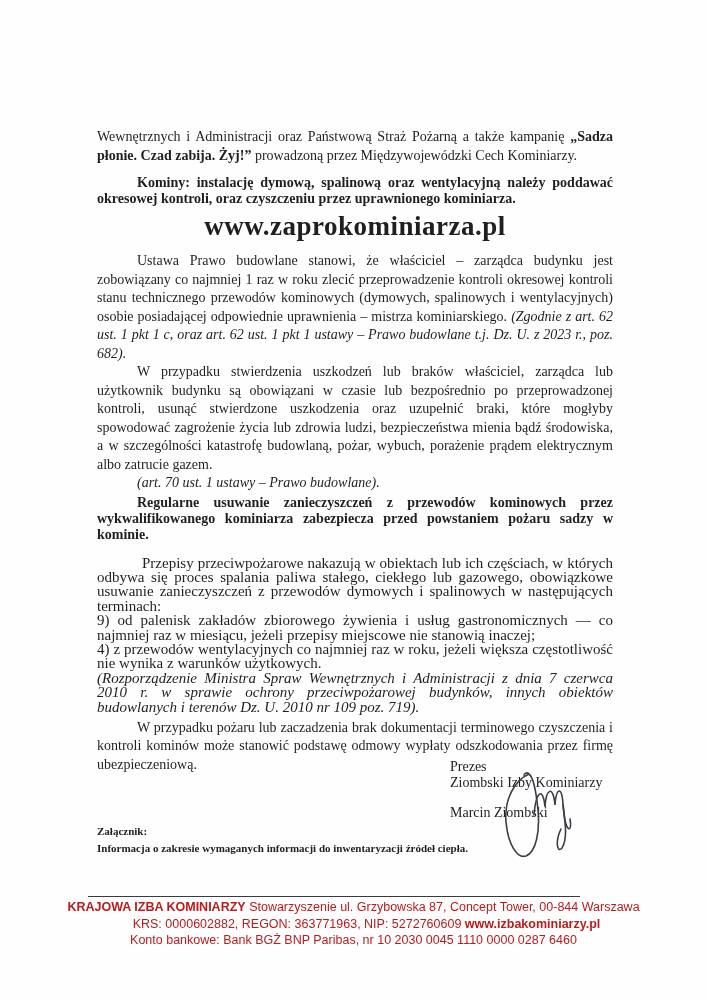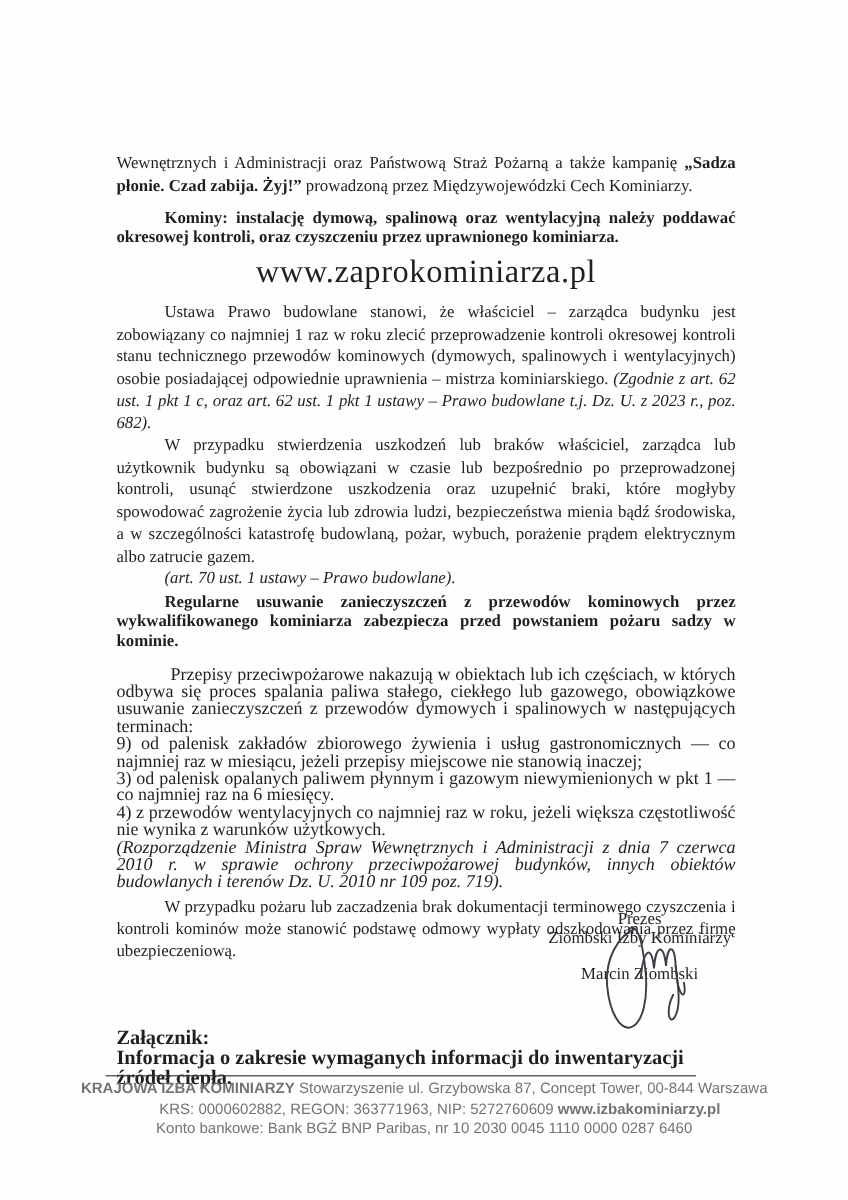"www.zaprokominiarza.pl" .website { font-weight: normal -> bold }
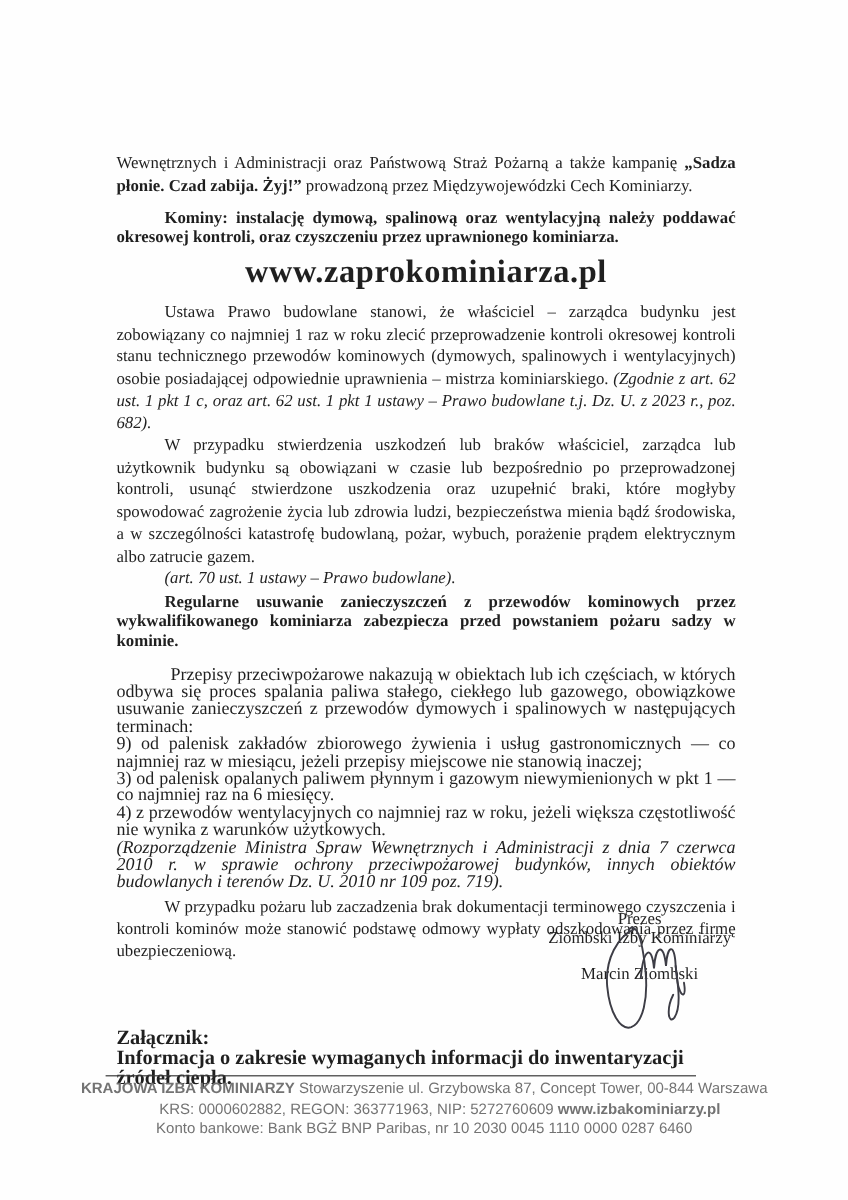"3) od palenisk opalanych paliwem" div { html: <div>3) od palenisk opalanych paliwem płynnym i gazowym niewymienionych w pkt 1 — co najmniej raz na 6 miesięcy.</div> -> none }
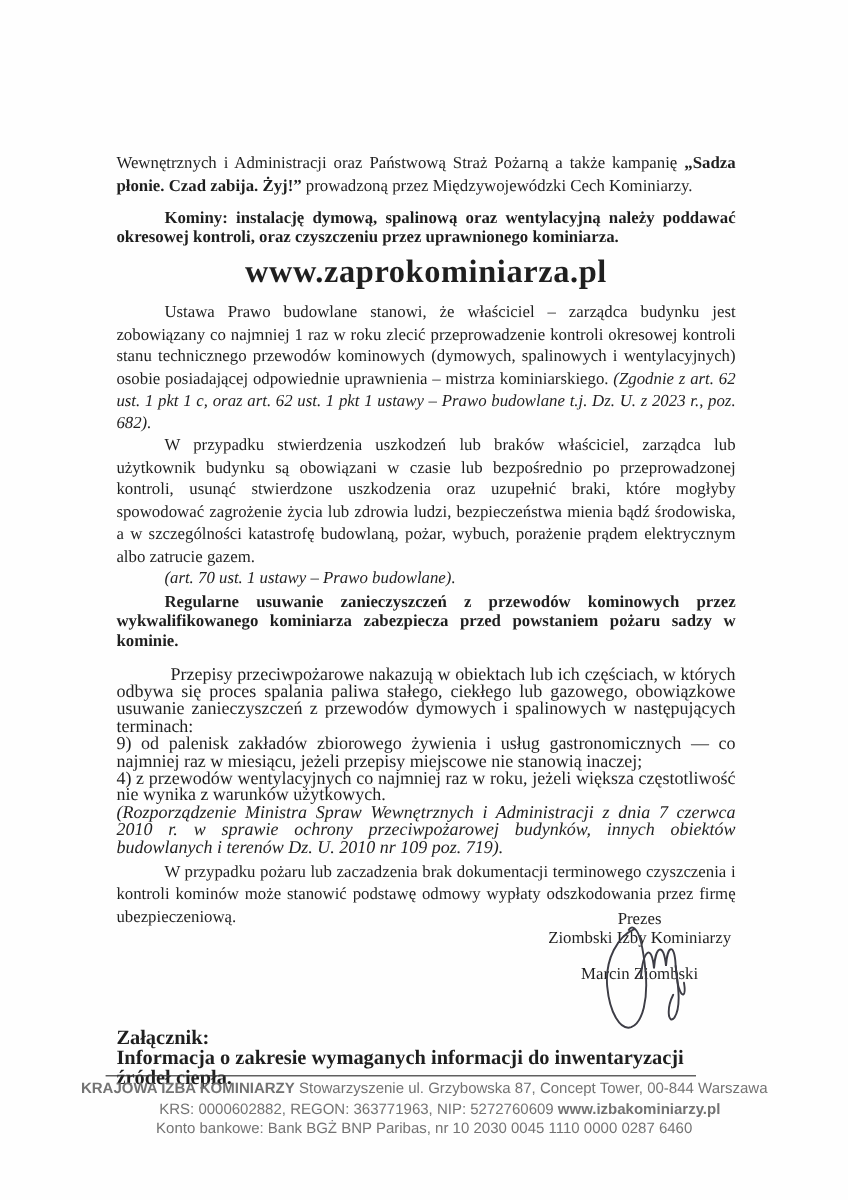"Prezes" .signature-block { text-align: center -> none }
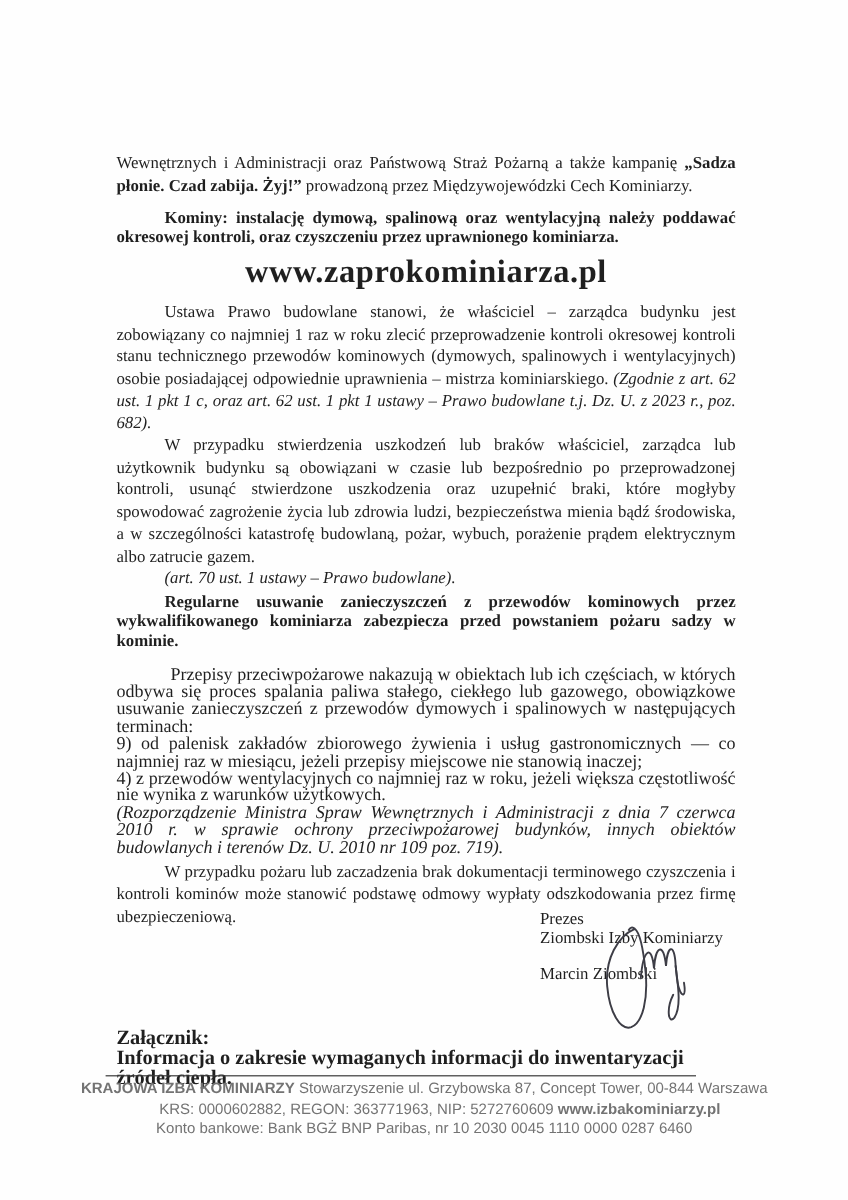"Załącznik:" .attachment { font-size: 17px -> 11px; top: 857px -> 823px }
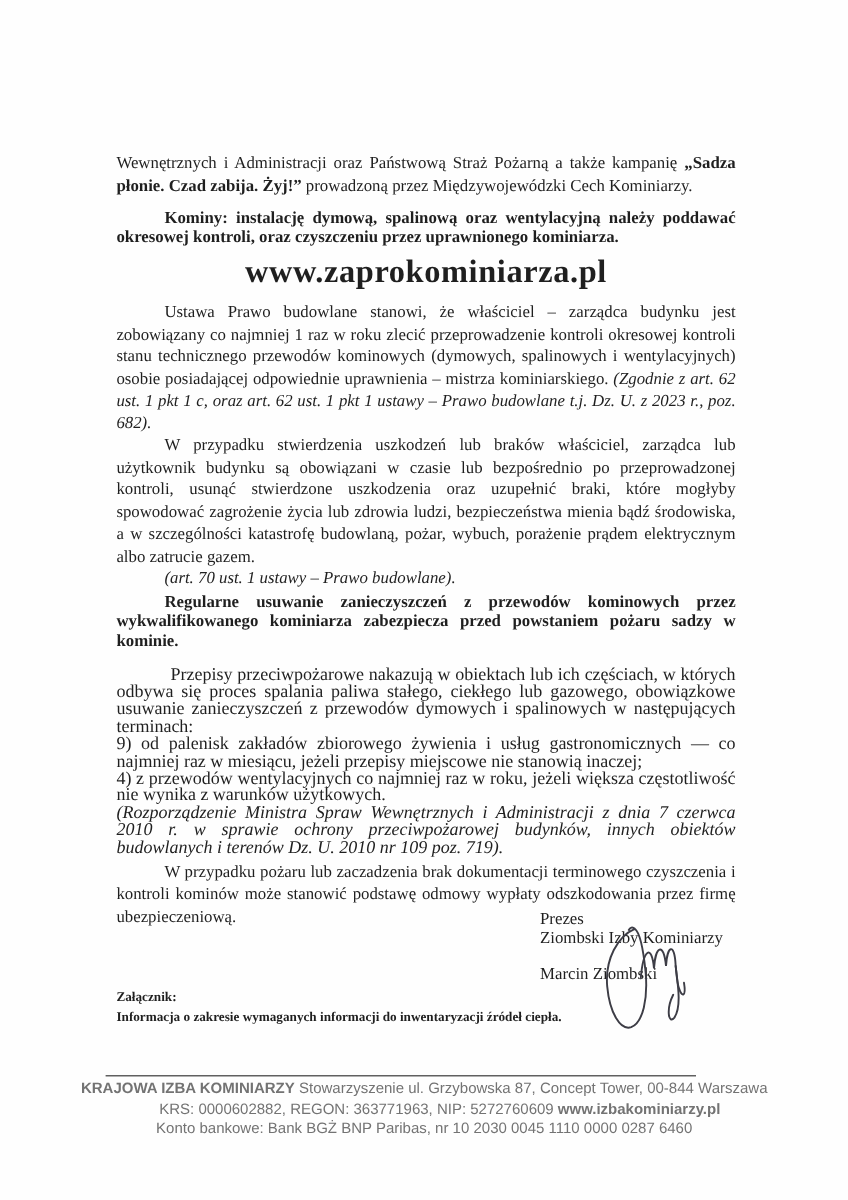"KRAJOWA IZBA KOMINIARZY Stowarzyszenie" .footer { color: #737373 -> #b91c1c }
